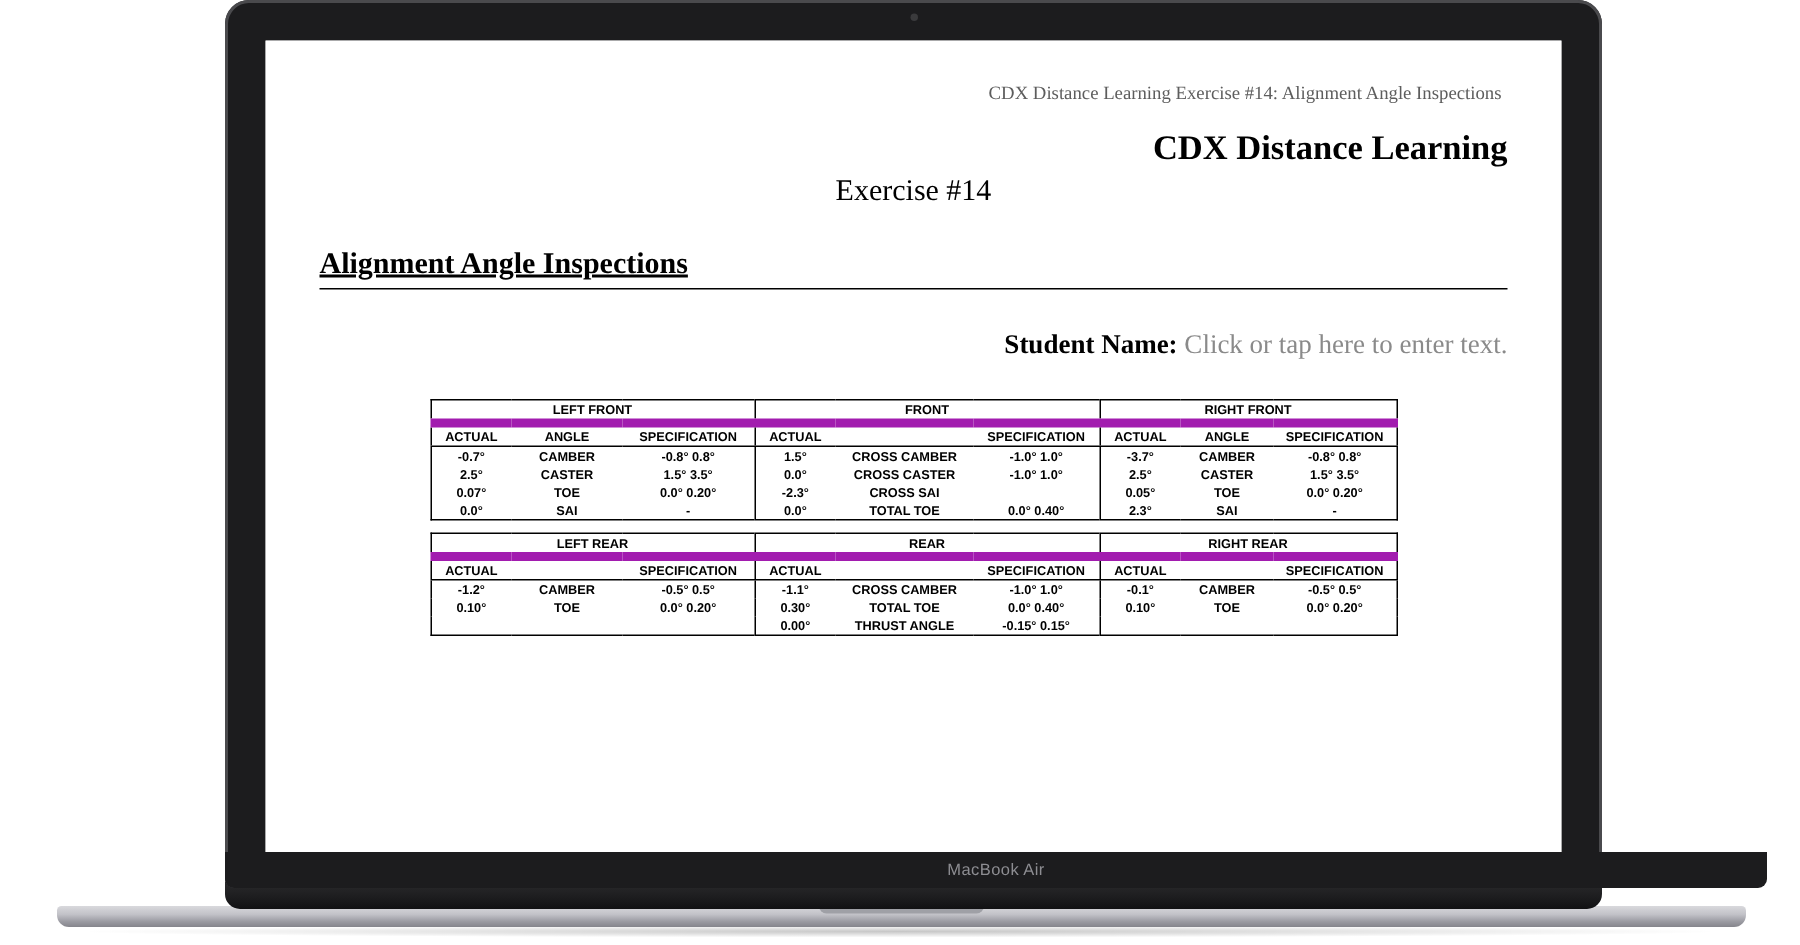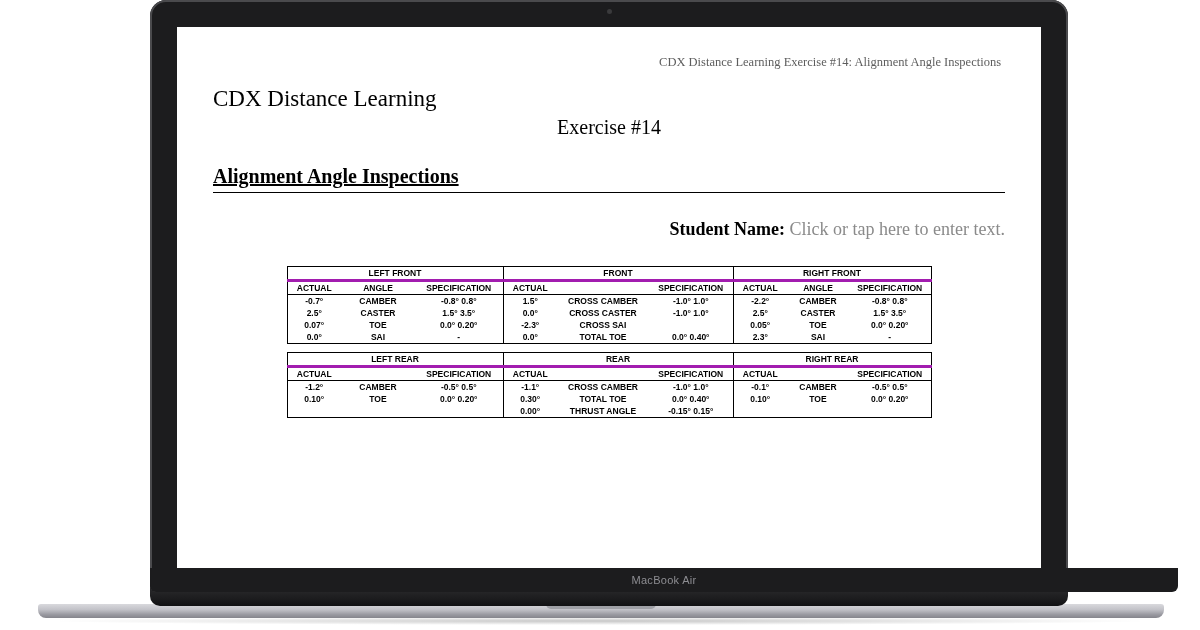"CDX Distance Learning" .doc-title { font-weight: normal -> bold; text-align: left -> right }
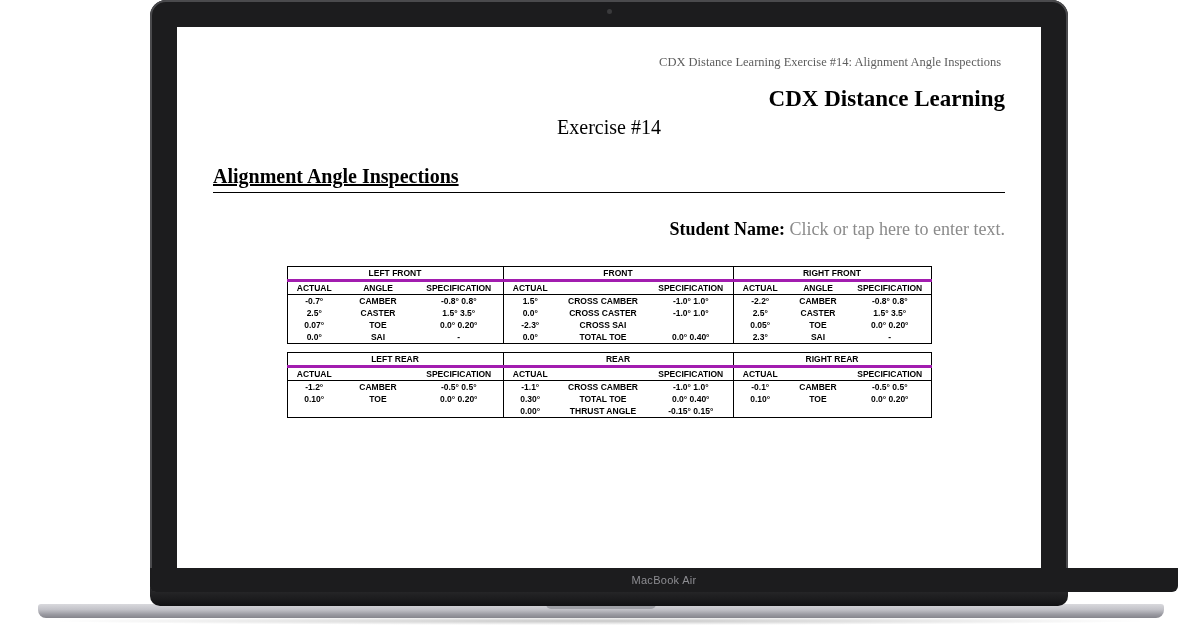"LEFT FRONT" .grp { border-bottom: 3px solid #a21caf -> 6px solid #a21caf }
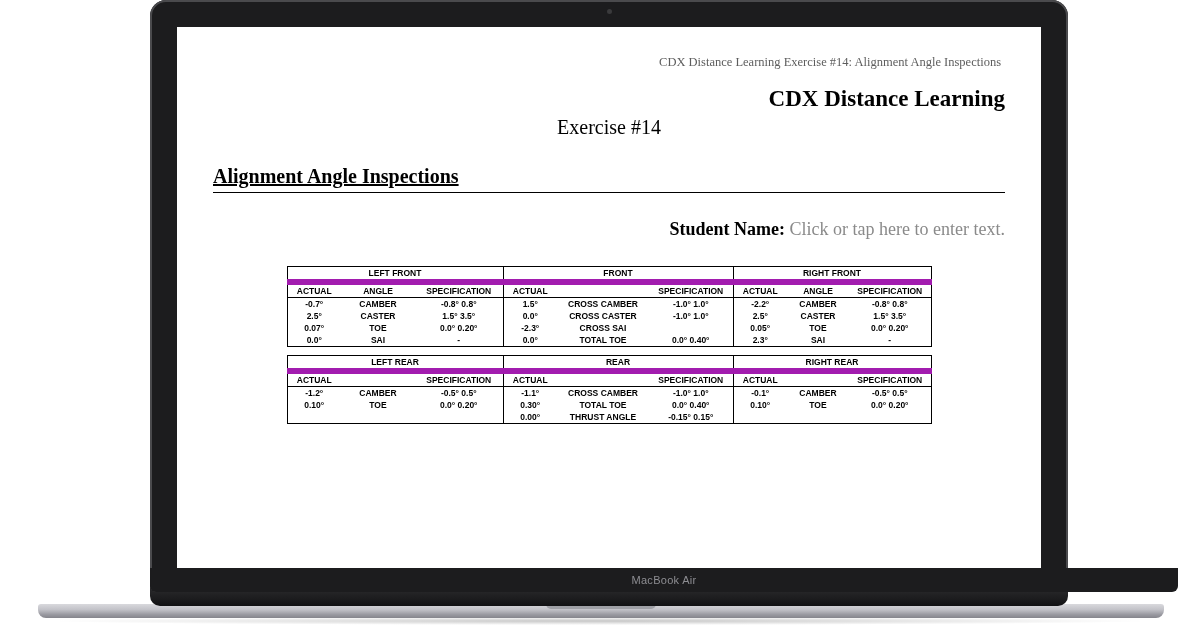"-2.2°" td.vsep-l { text: -2.2 -> -3.7 }
